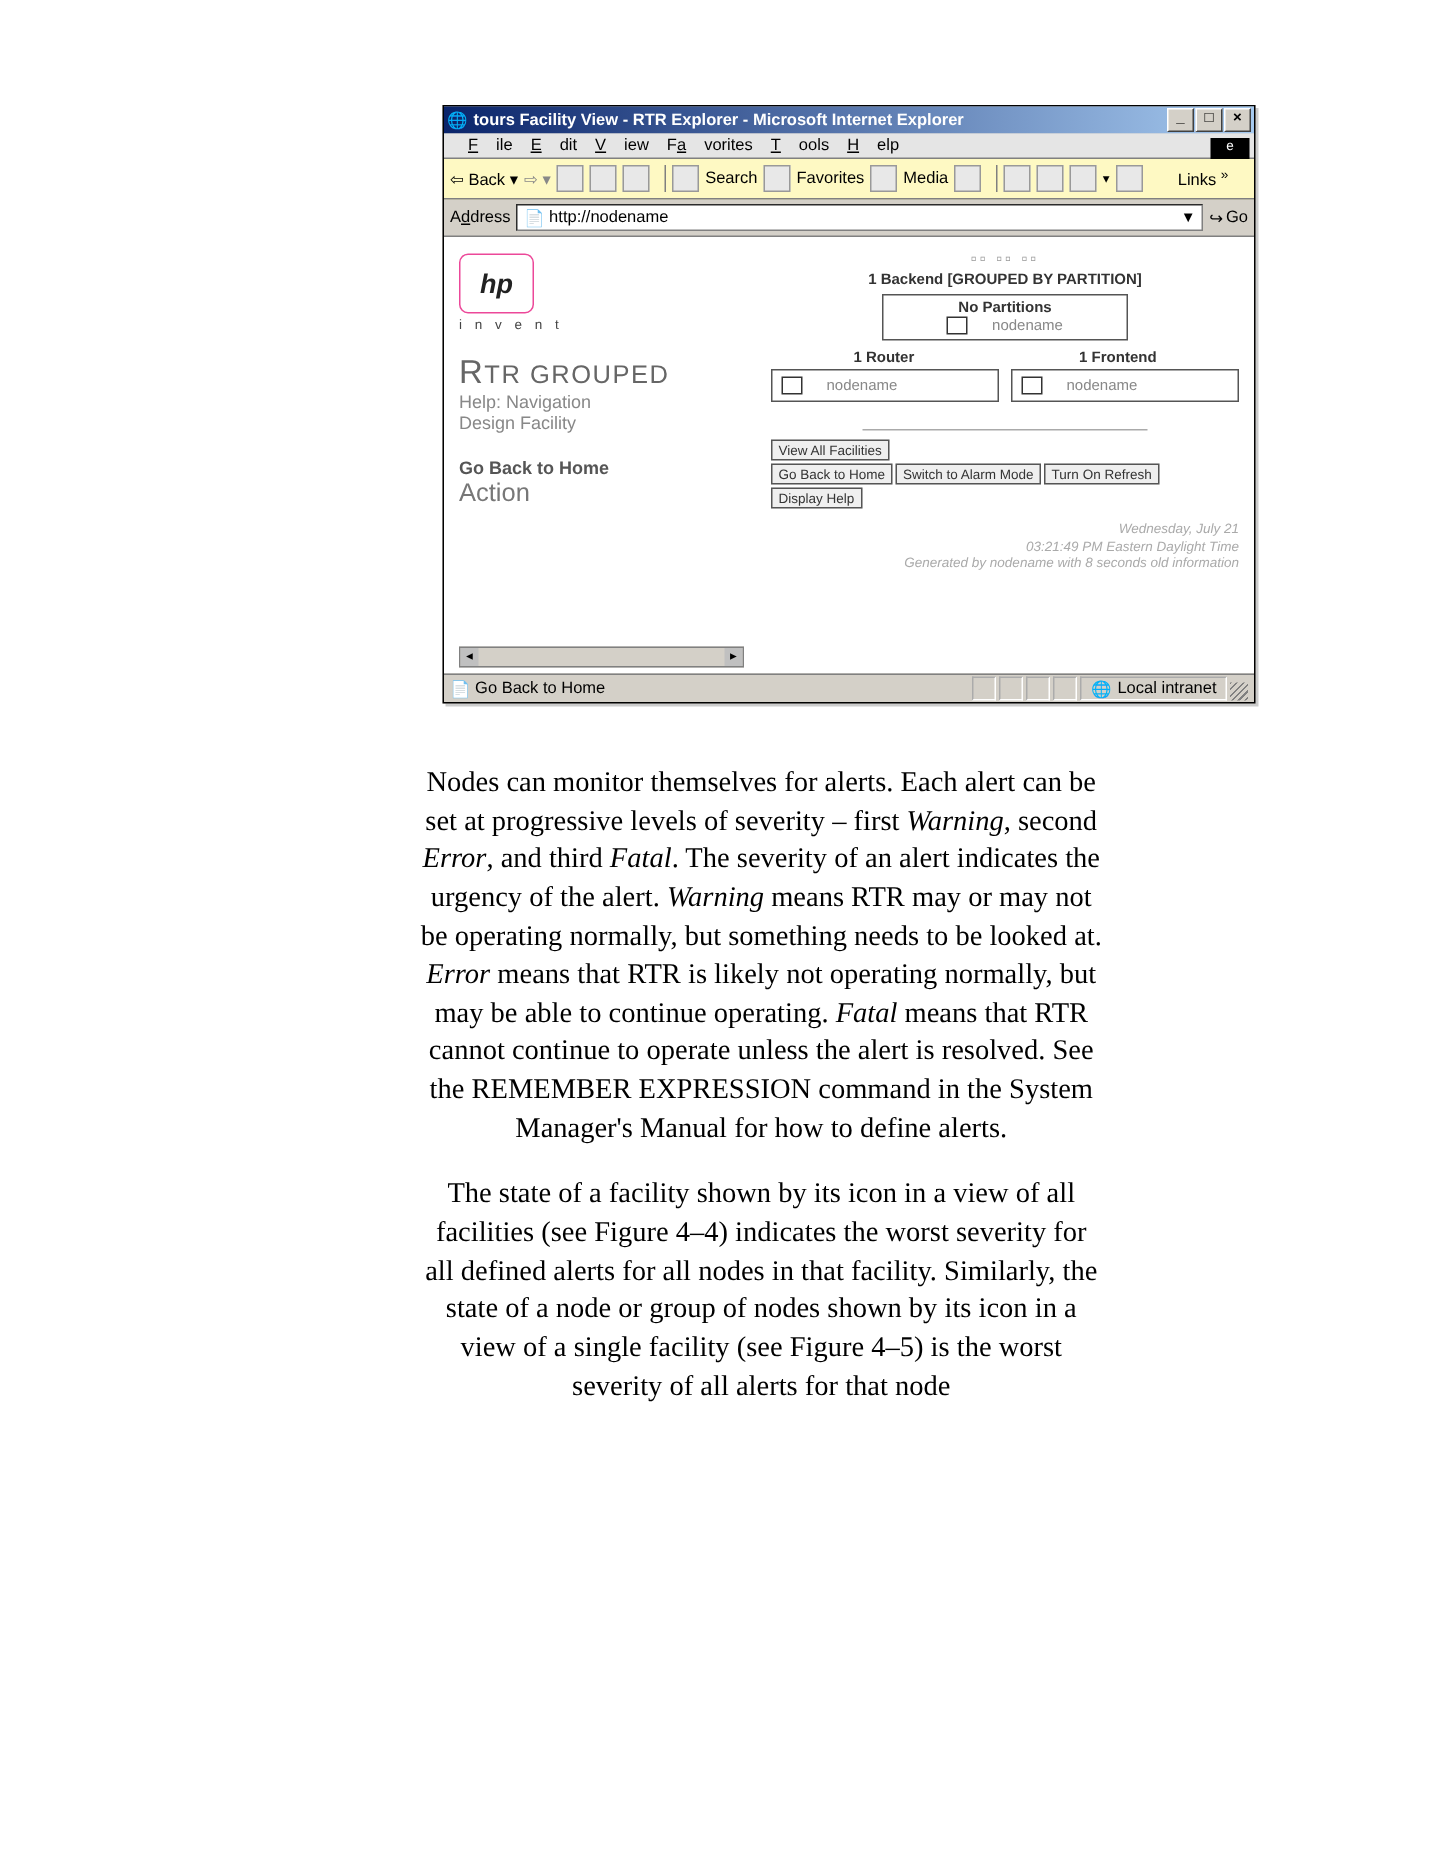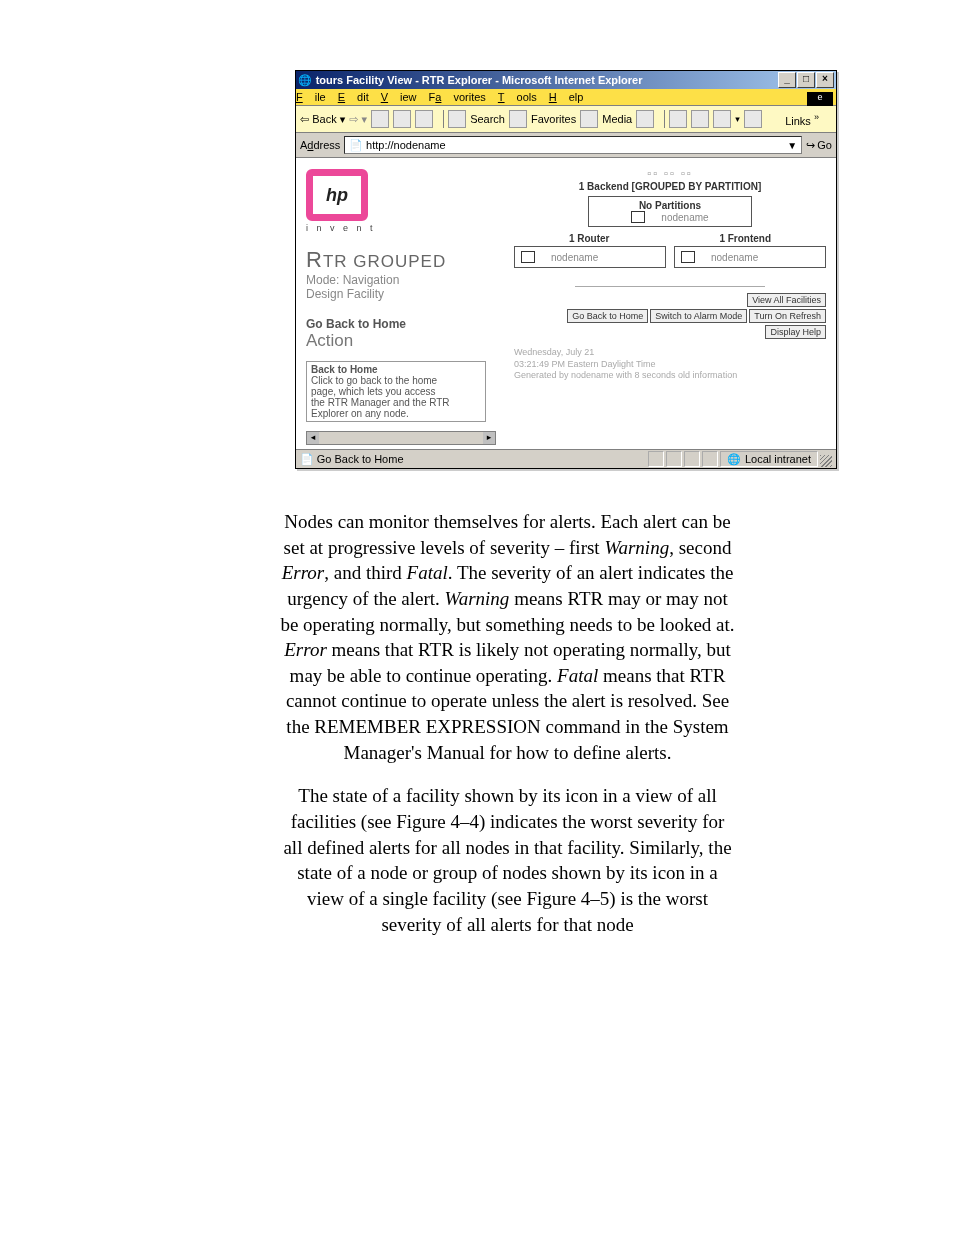"F ile" .menubar { background: #fde047 -> #e5e5e5; padding: 2px 0 -> 2px 16px }
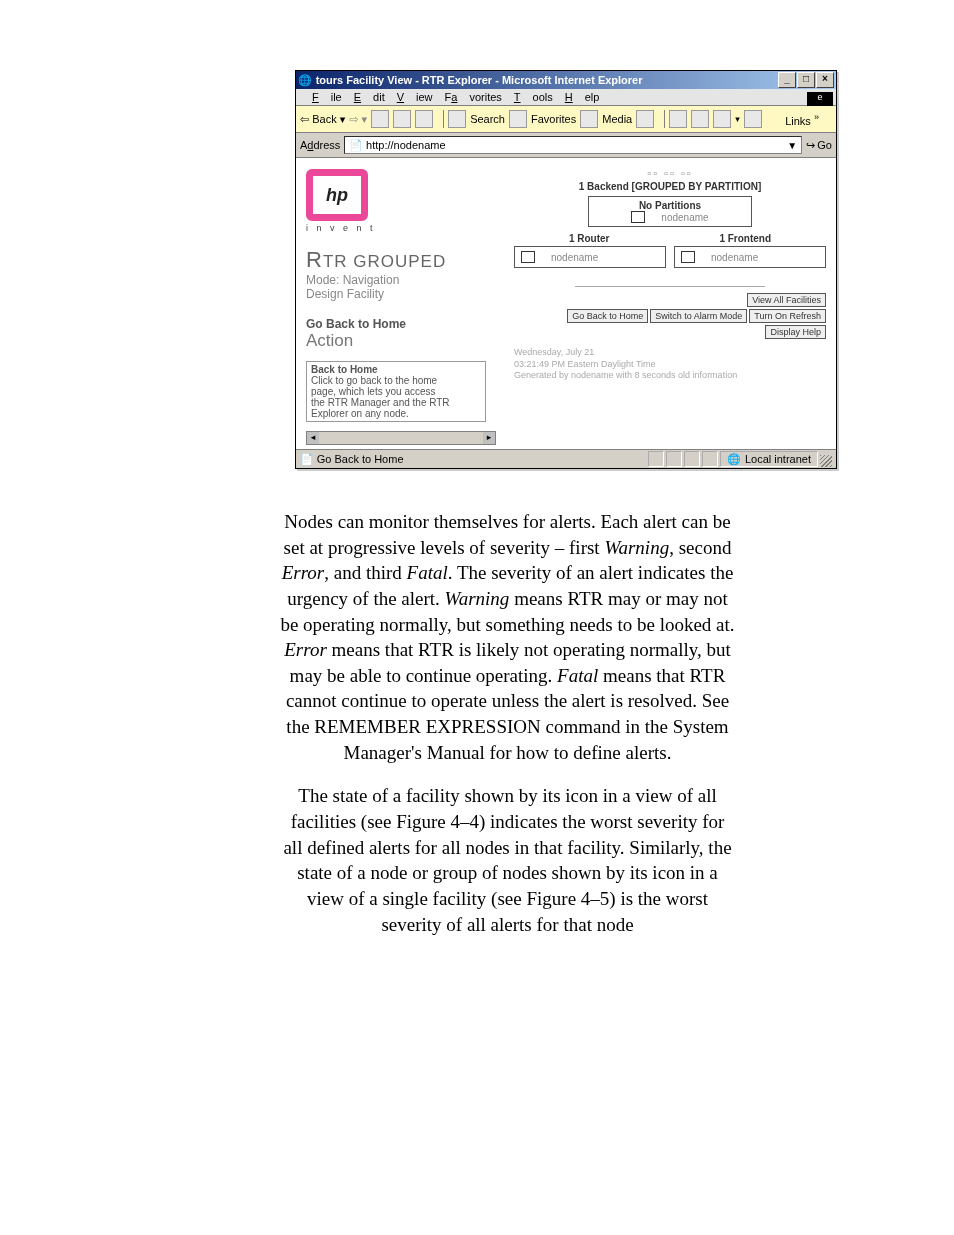"hp" .hp-logo { border: 7px solid #ec4899 -> 1px solid #ec4899 }
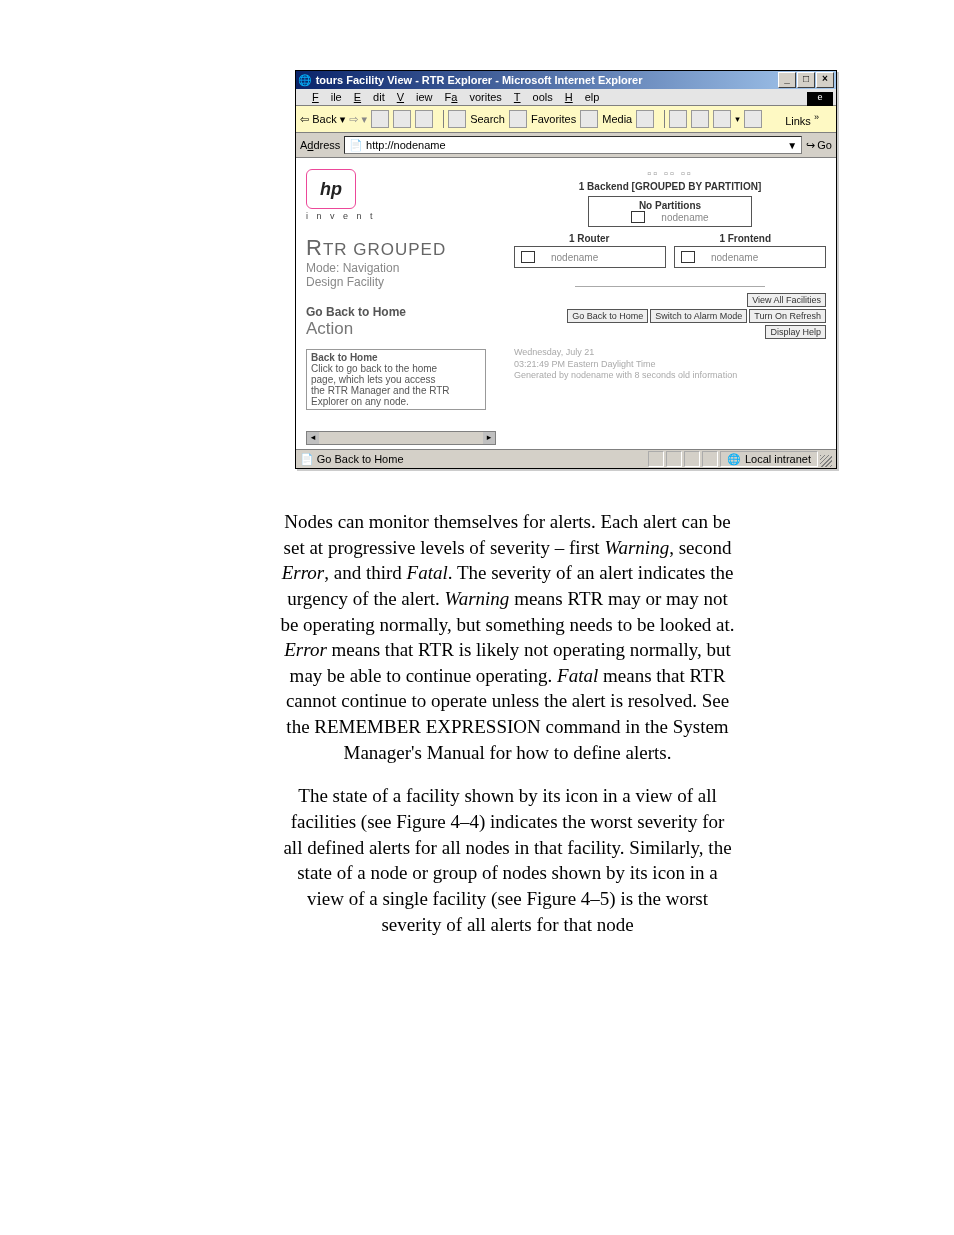"Mode: Navigation" div.mode-line { text: Mode -> Help }
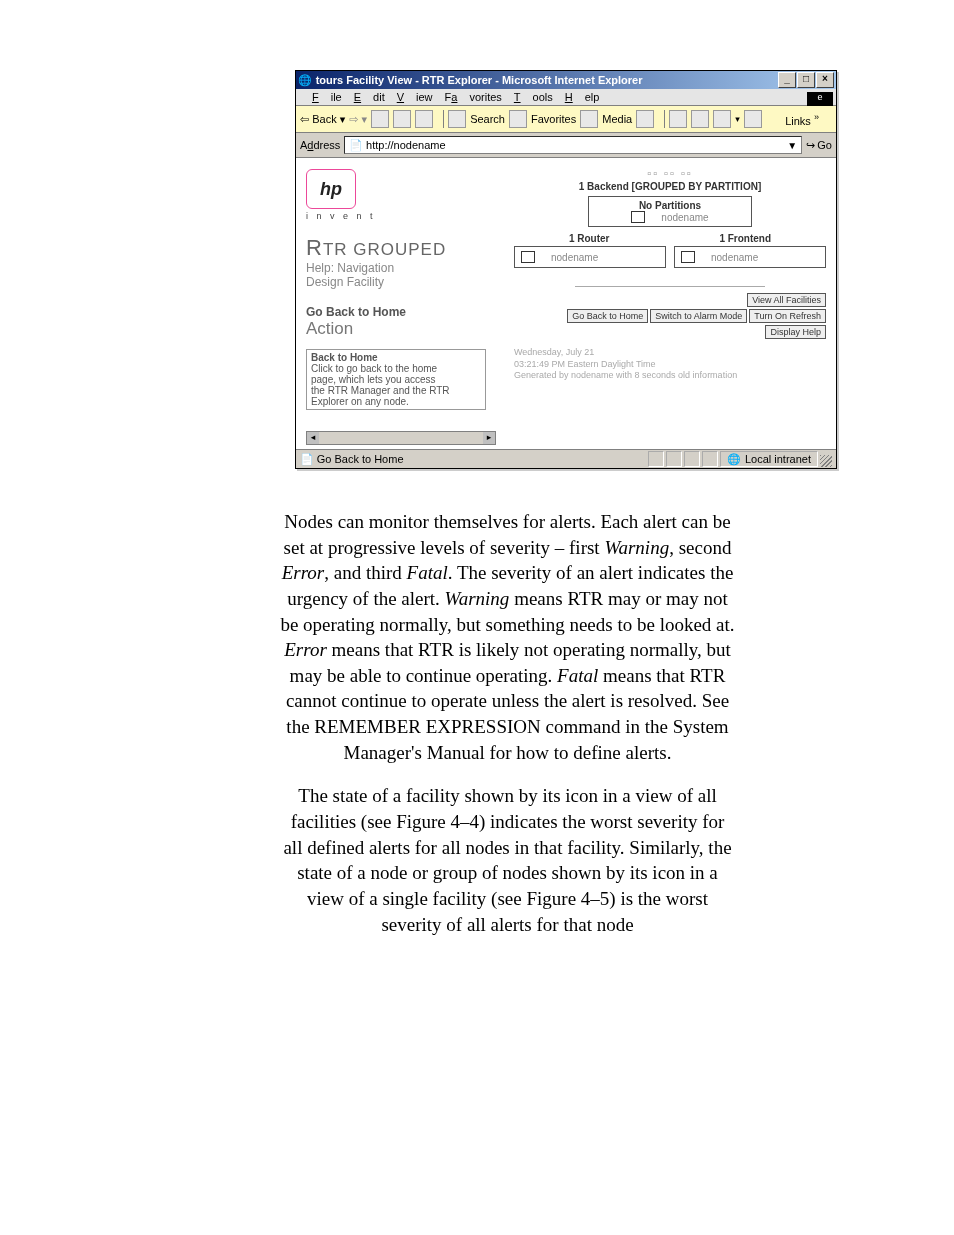"View All Facilities" .btn-row { justify-content: flex-end -> flex-start }
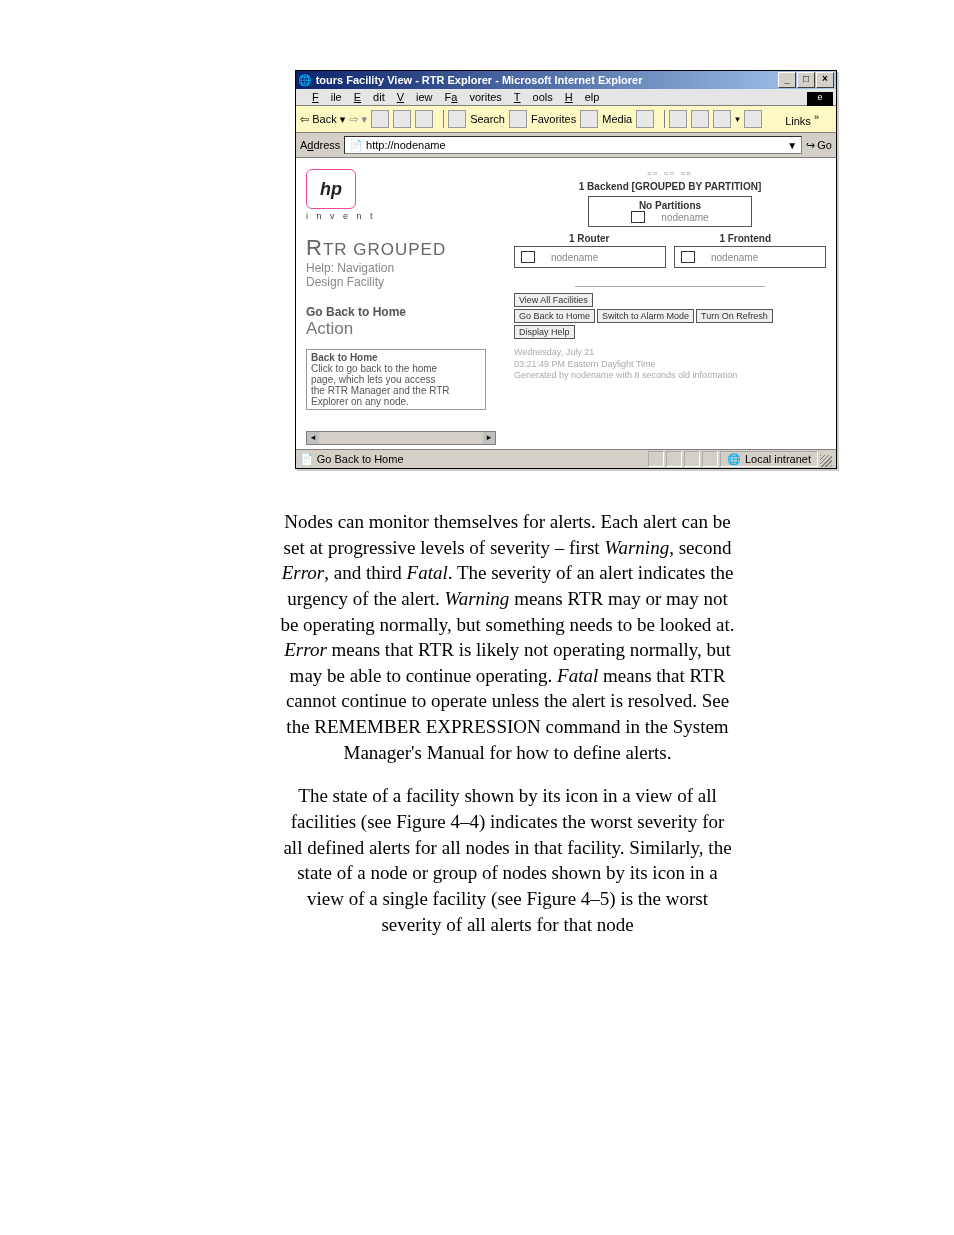"Back to Home" div.help-box { html: <div> <div>Back to Home</div> <div>Click to go back to the home</div> <div>page, which lets you access</div> <div>the RTR Manager and the RTR</div> <div>Explorer on any node.</div> </div> -> none }
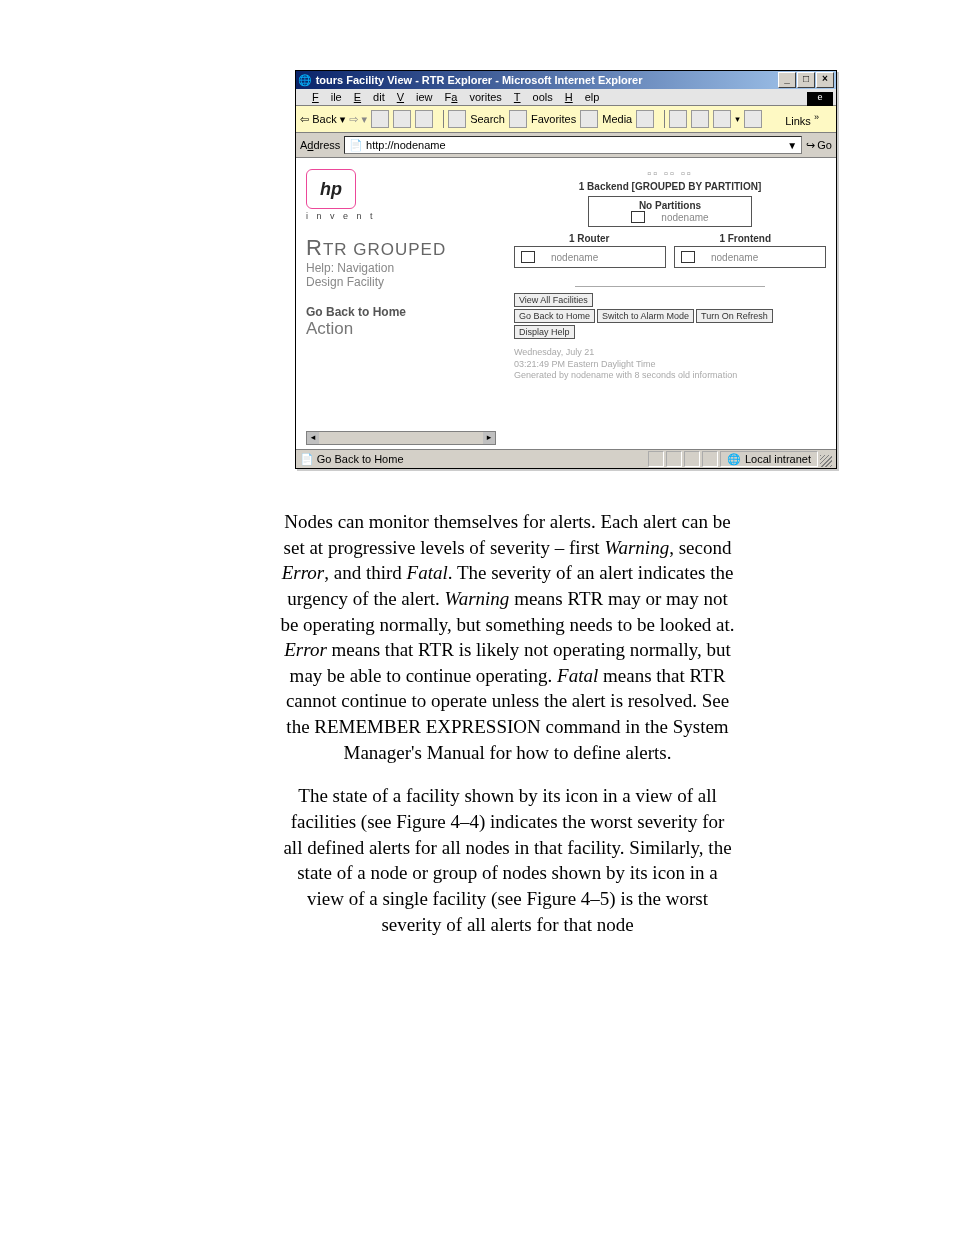"Wednesday, July 21" .footer-text { font-style: none -> italic; text-align: left -> right }
